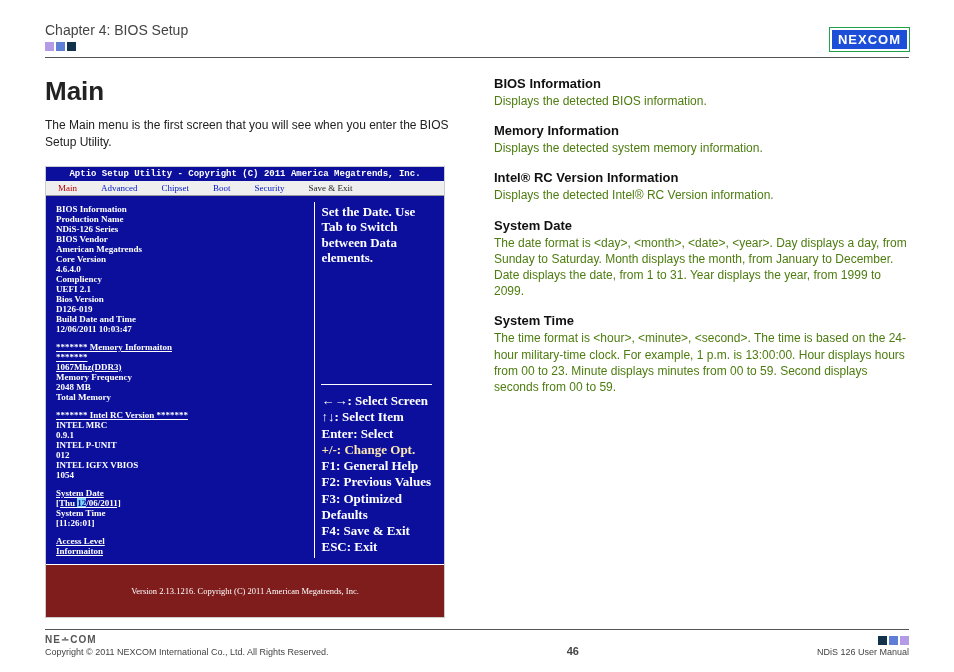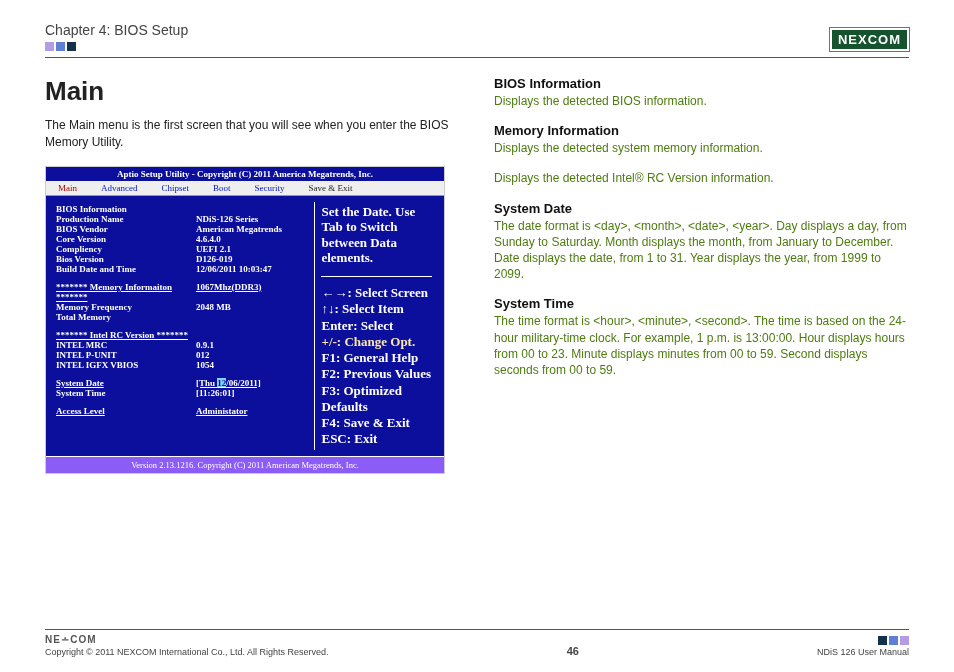"NEXCOM" .logo-box { background: #14532d -> #1d4ed8 }
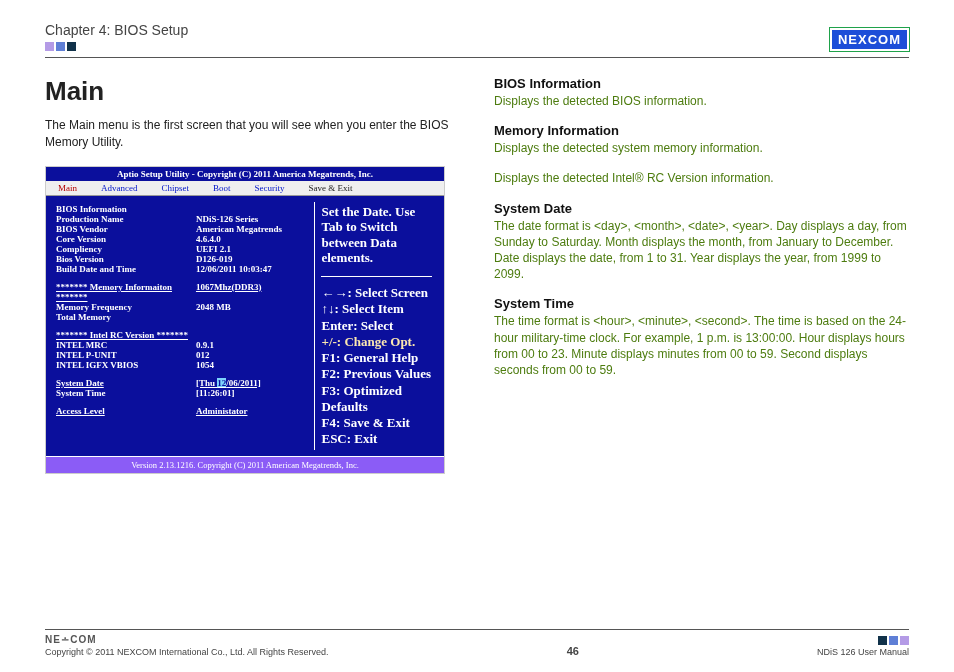"The Main menu is the" p.intro { text: Memory -> Setup }
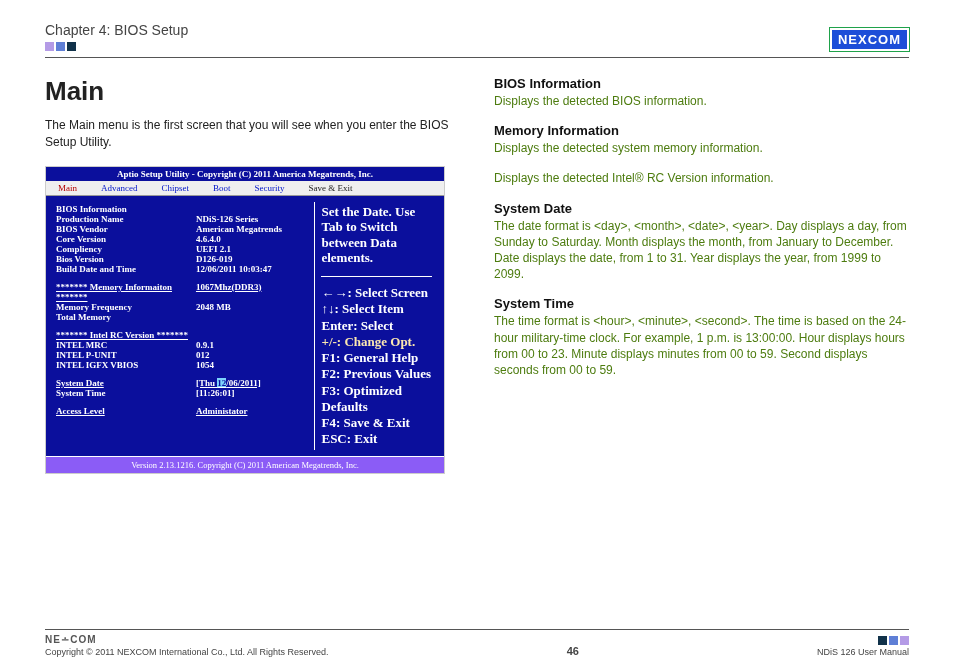"Aptio Setup Utility - Copyright" .bios-titlebar { font-family: none -> Liberation Mono, monospace }
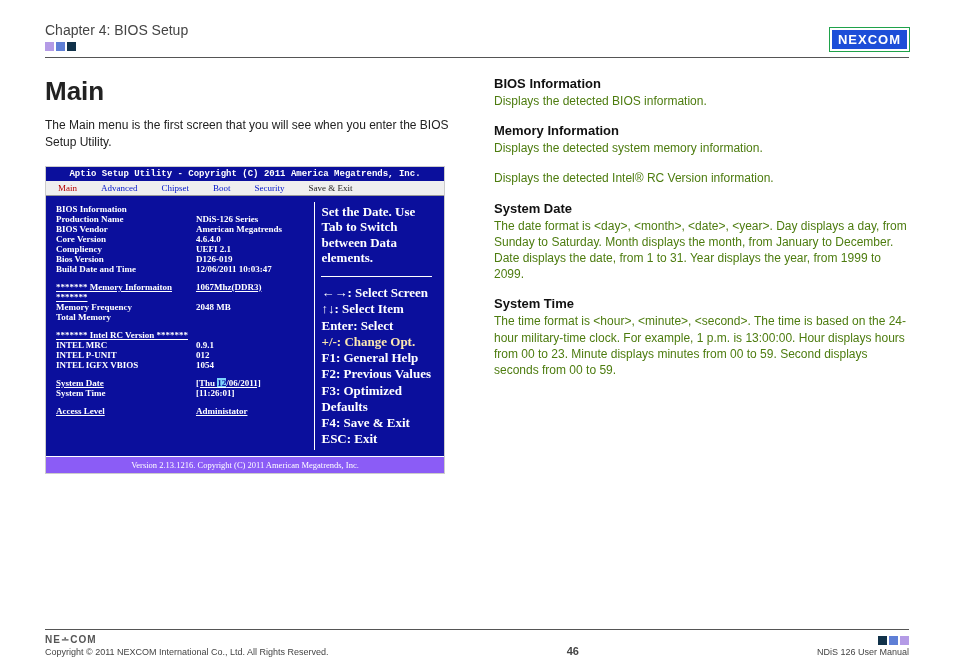"Intel® RC Version Information" div.doc-h { html: none -> <div>Intel® RC Version Information</div> }
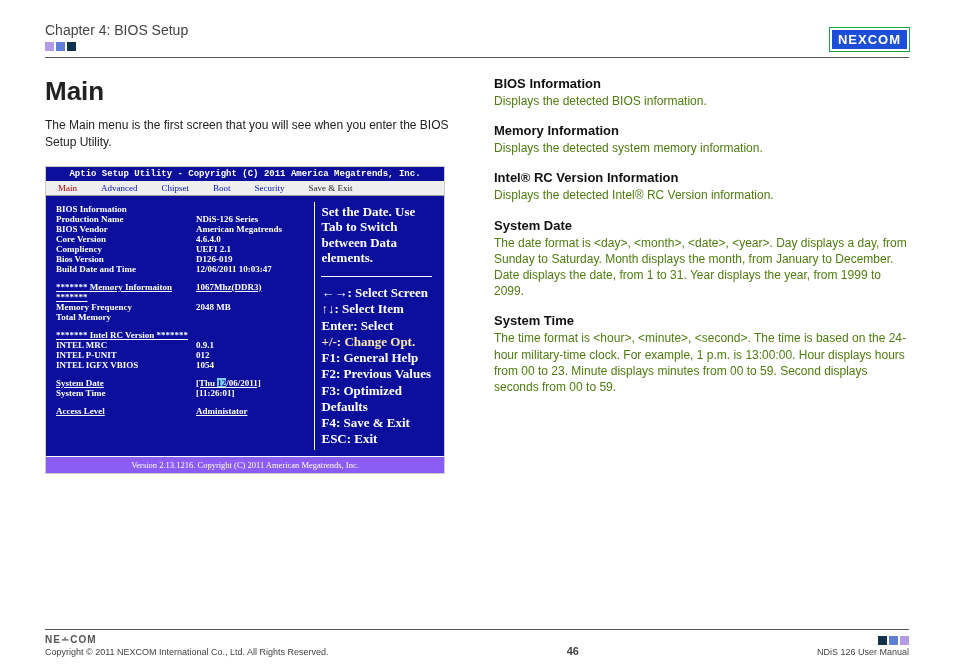"Production Name" .bios-row { flex-direction: none -> column }
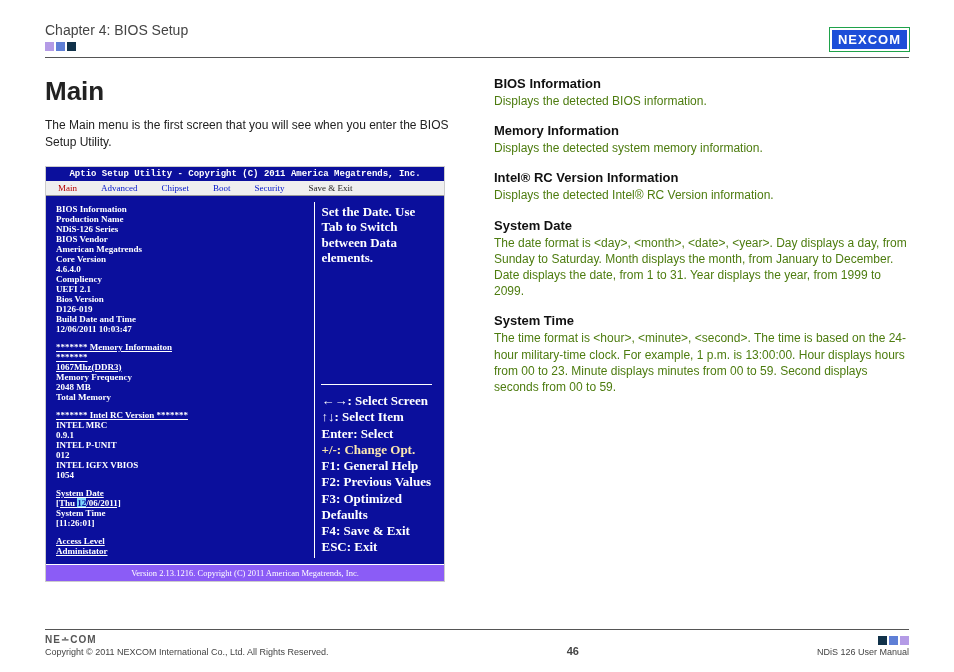"Administator" div.bios-value { text: Administator -> Informaiton }
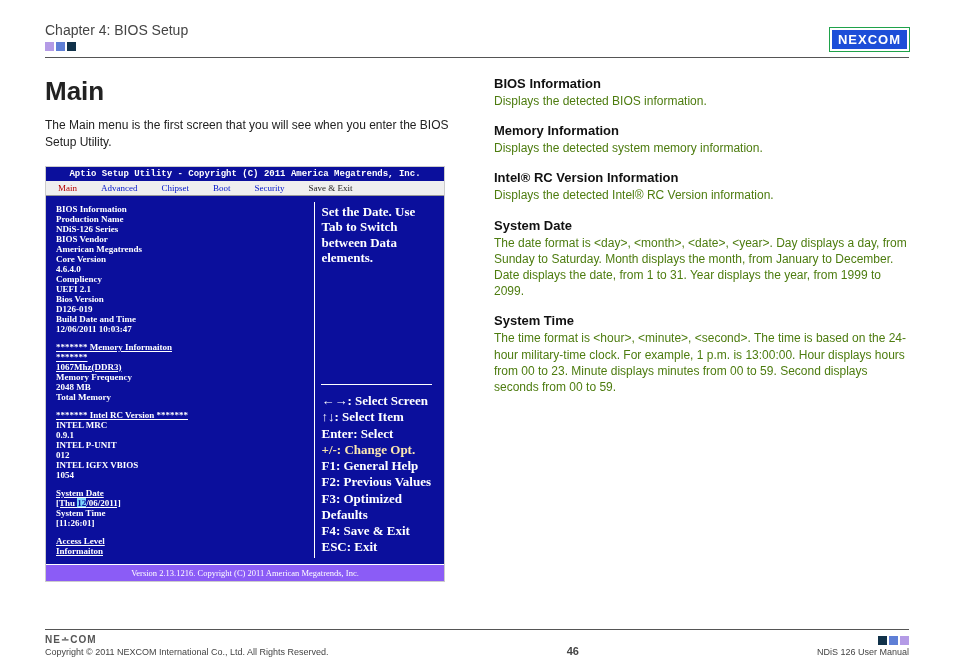"Version 2.13.1216. Copyright (C) 2011" .bios-footer { background: #8b5cf6 -> #7f1d1d; padding: 3px 0 -> 21px 0 }
